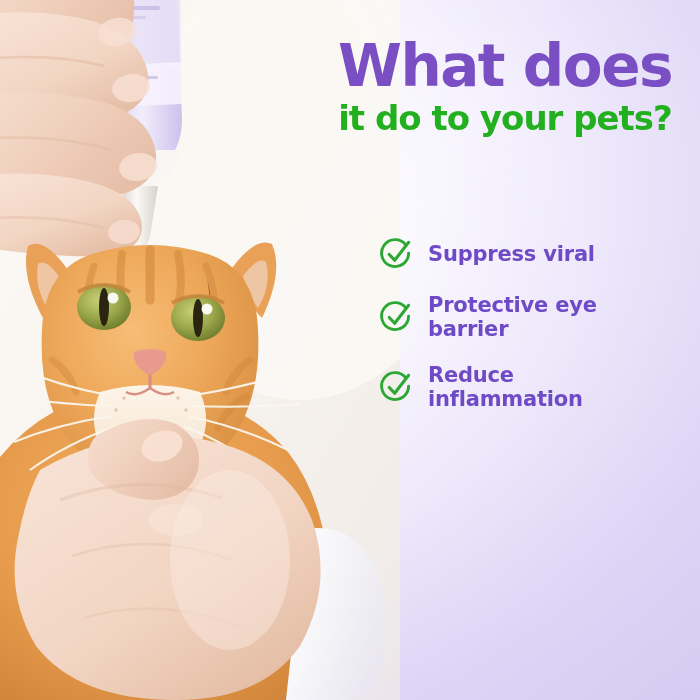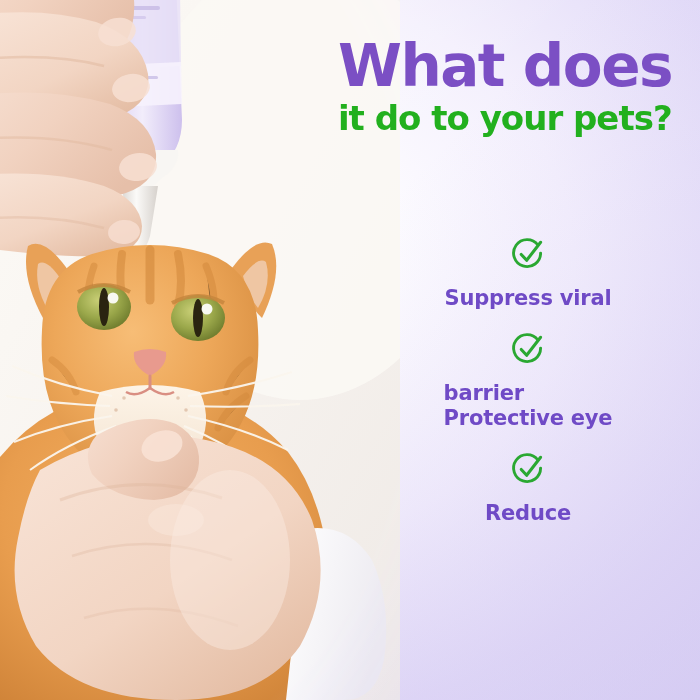"What does" .headline { text-align: left -> center }
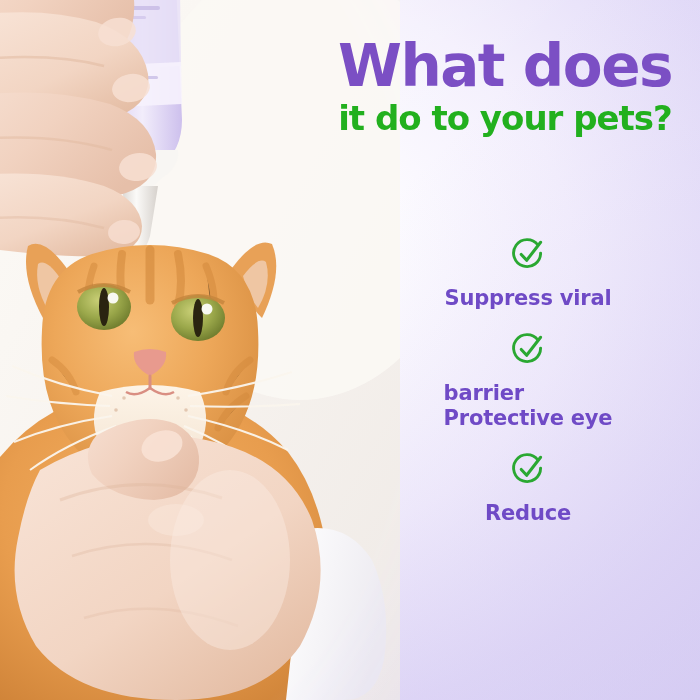"Suppress viral" .benefit { flex-direction: column -> none }
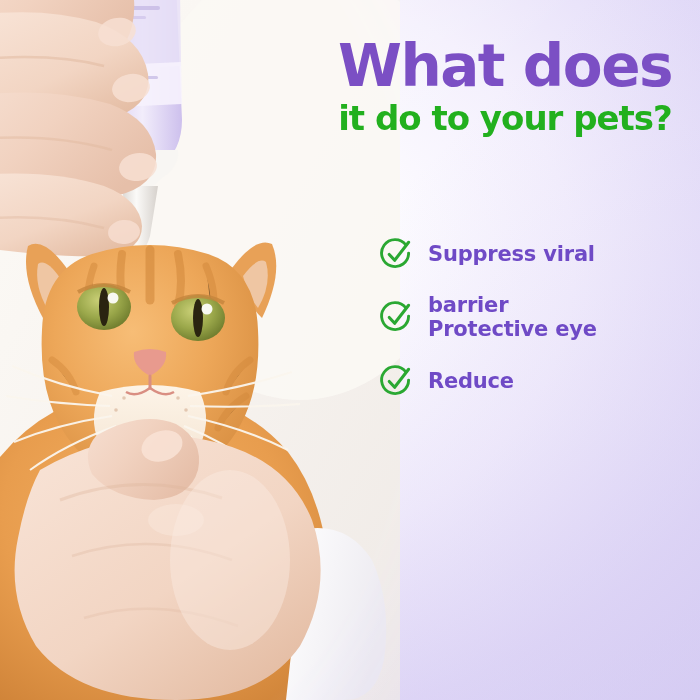"barrier" span { order: before "Protective eye" -> after "Protective eye" }
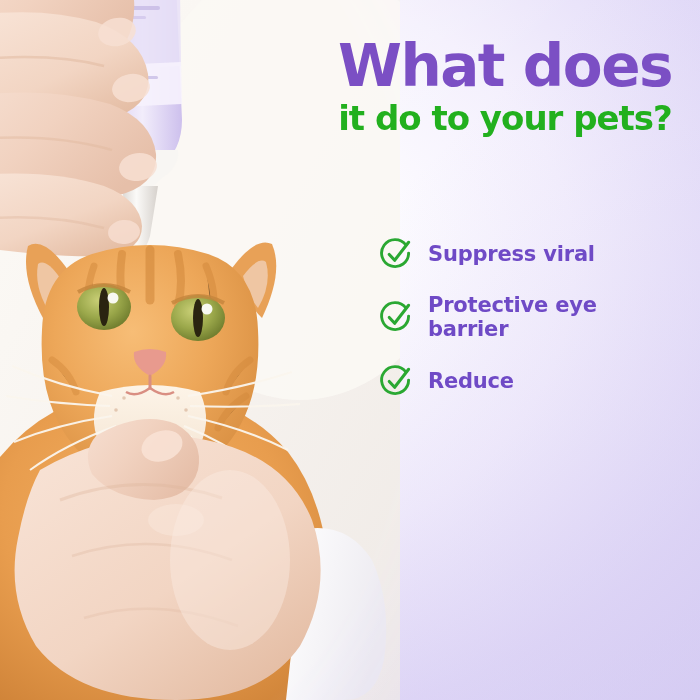"inflammation" span { html: none -> <span>inflammation</span> }
